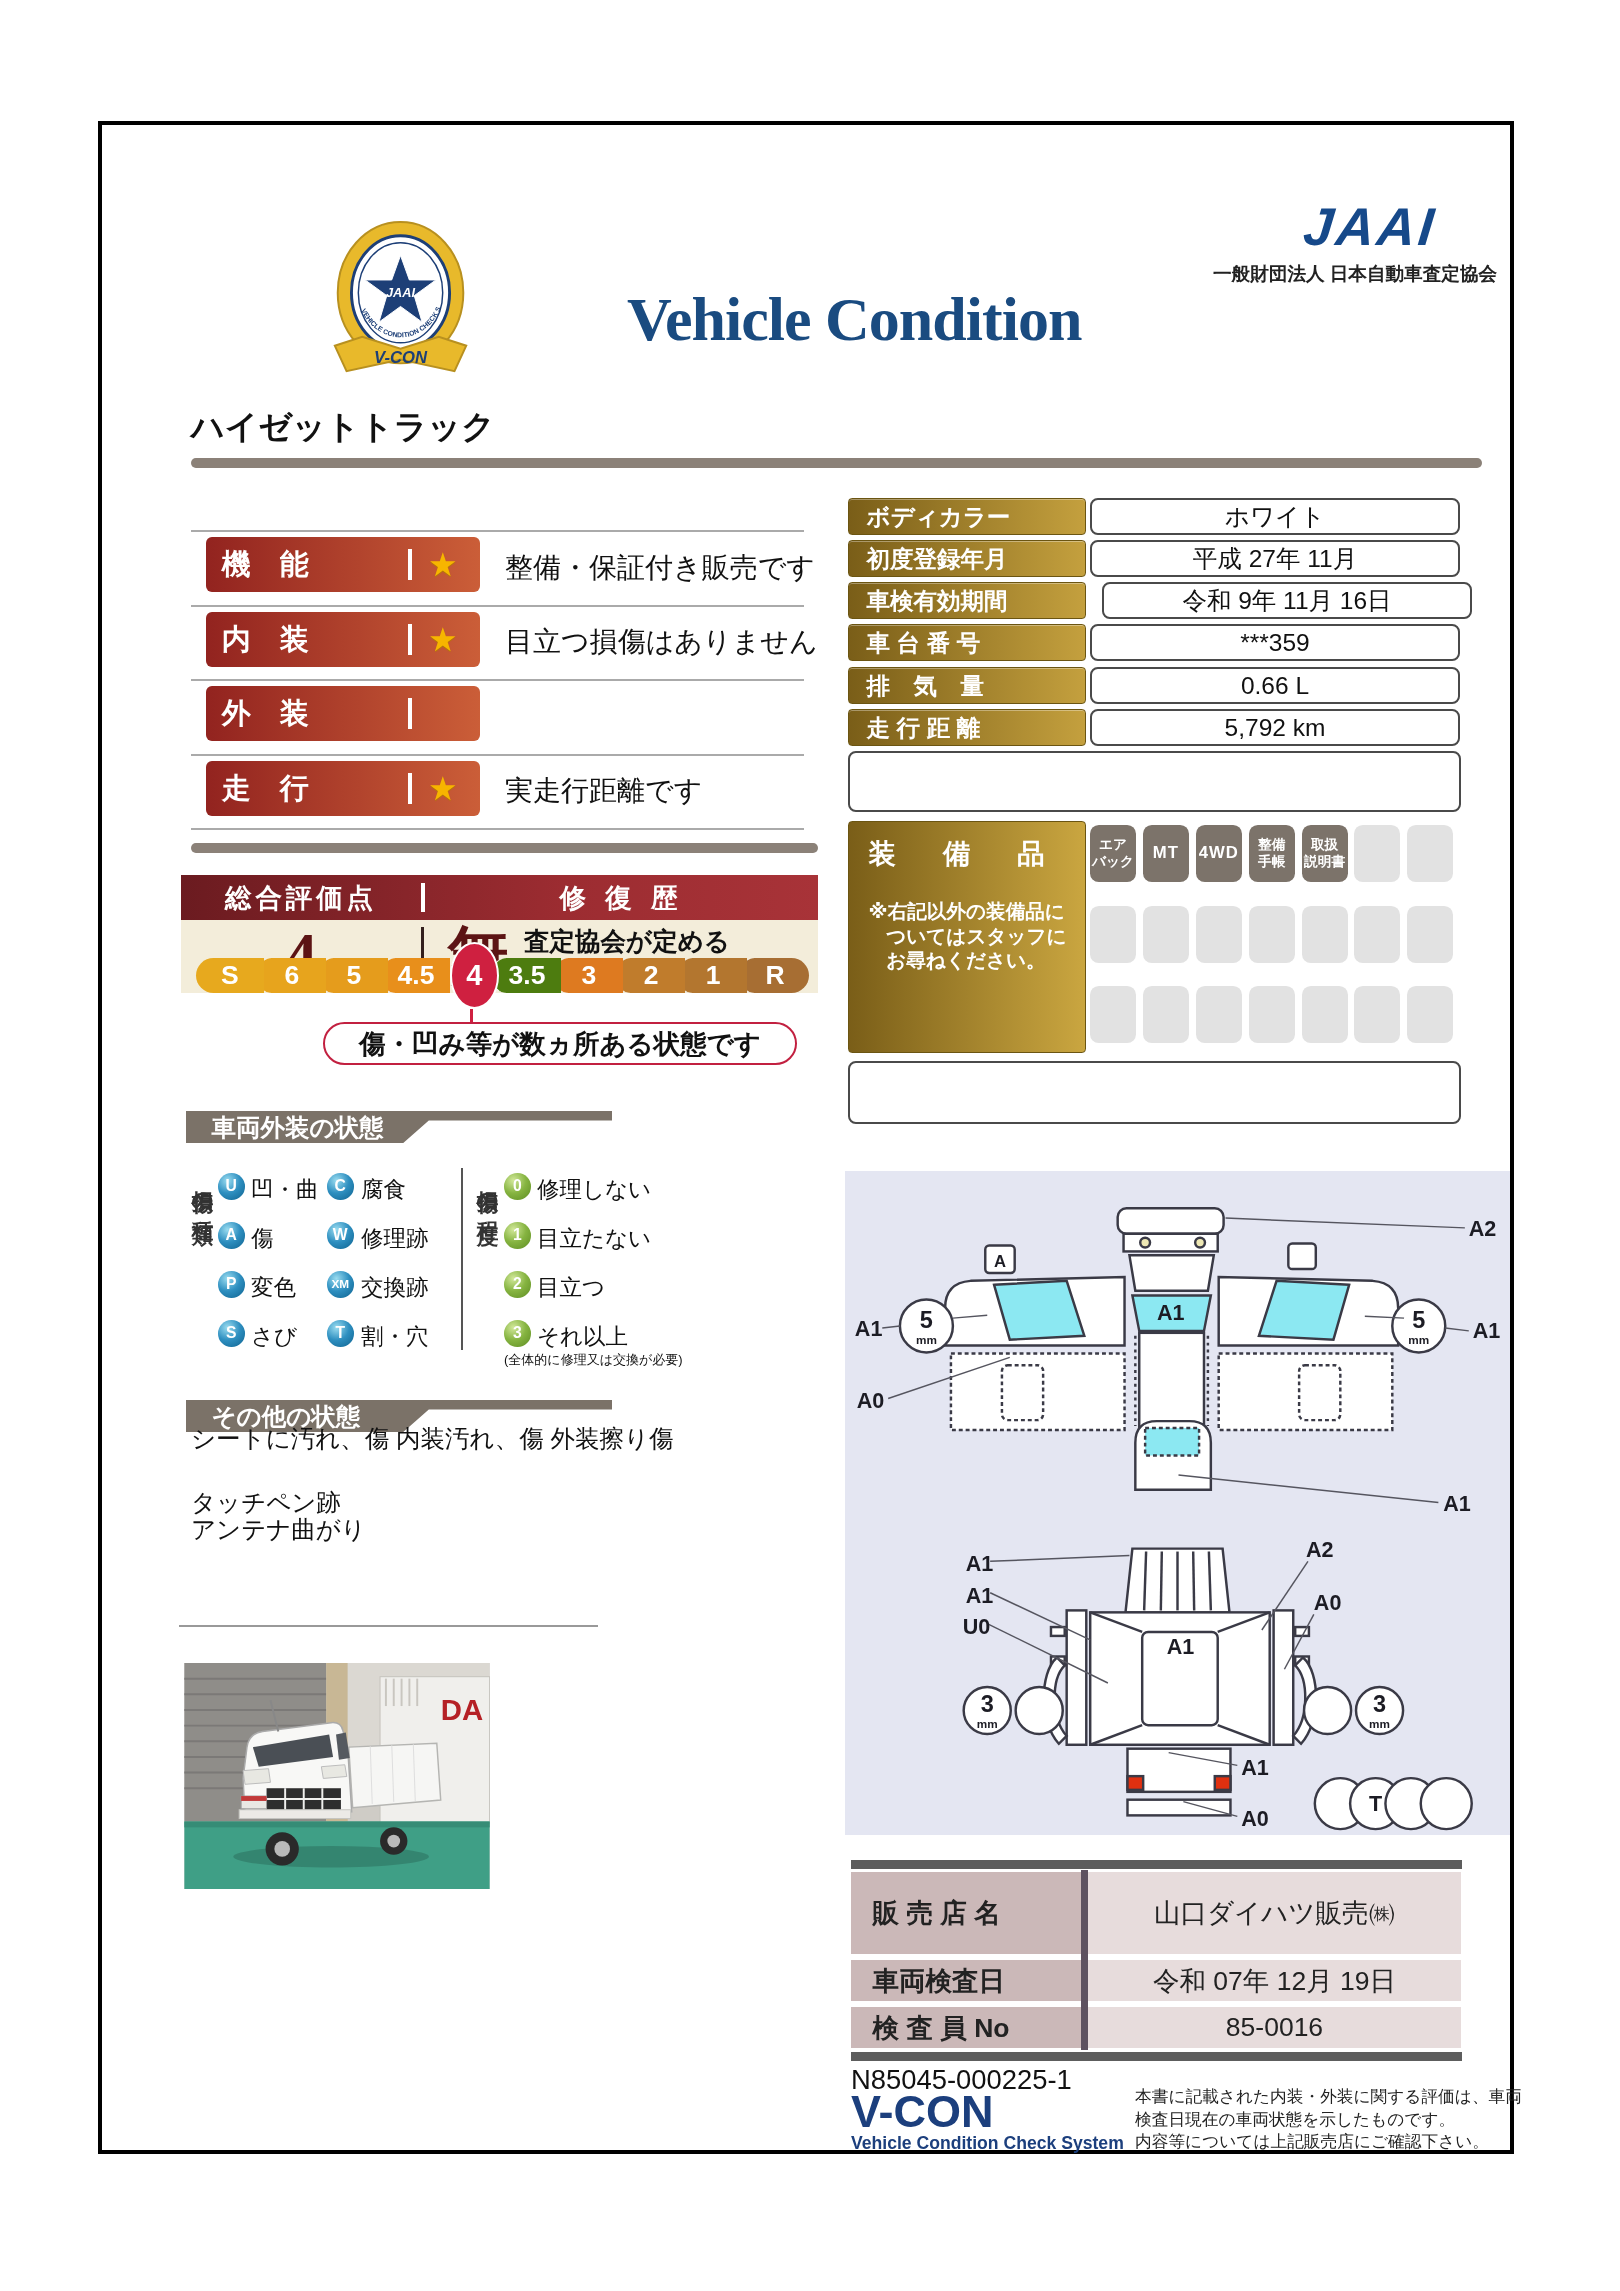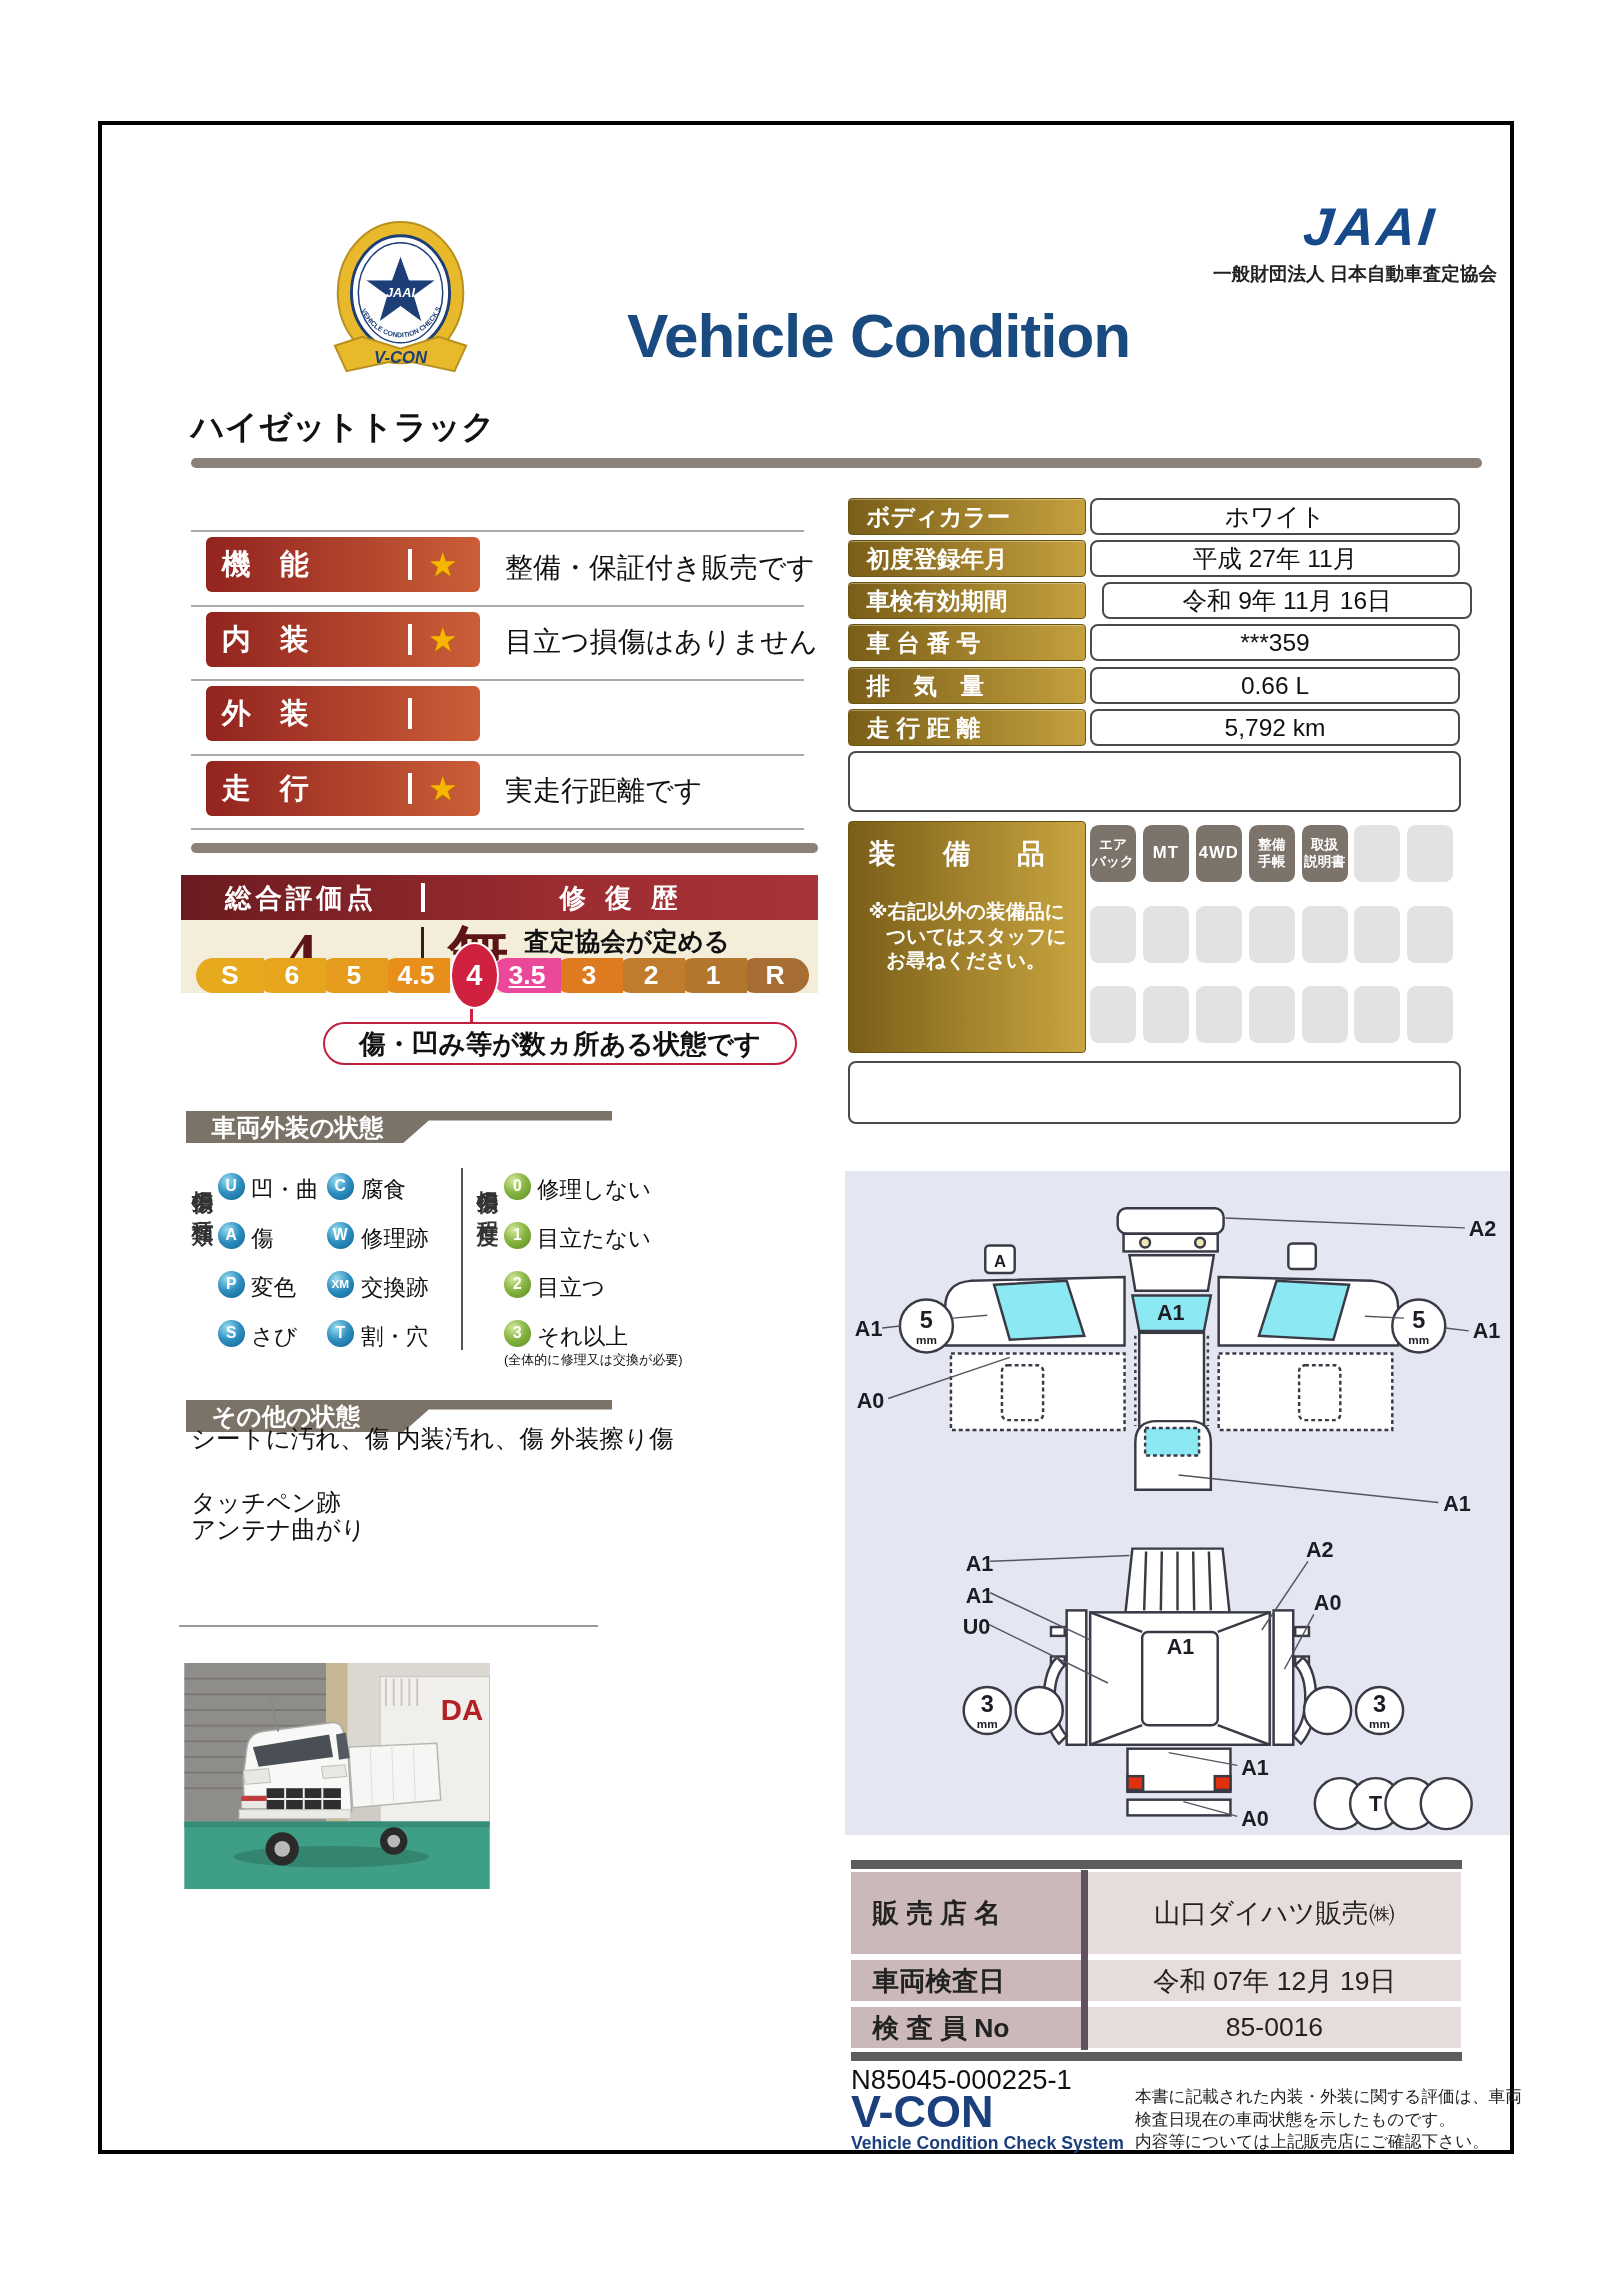"Vehicle Condition" div.abs { font-family: none -> Liberation Serif, serif; top: 300px -> 284px }
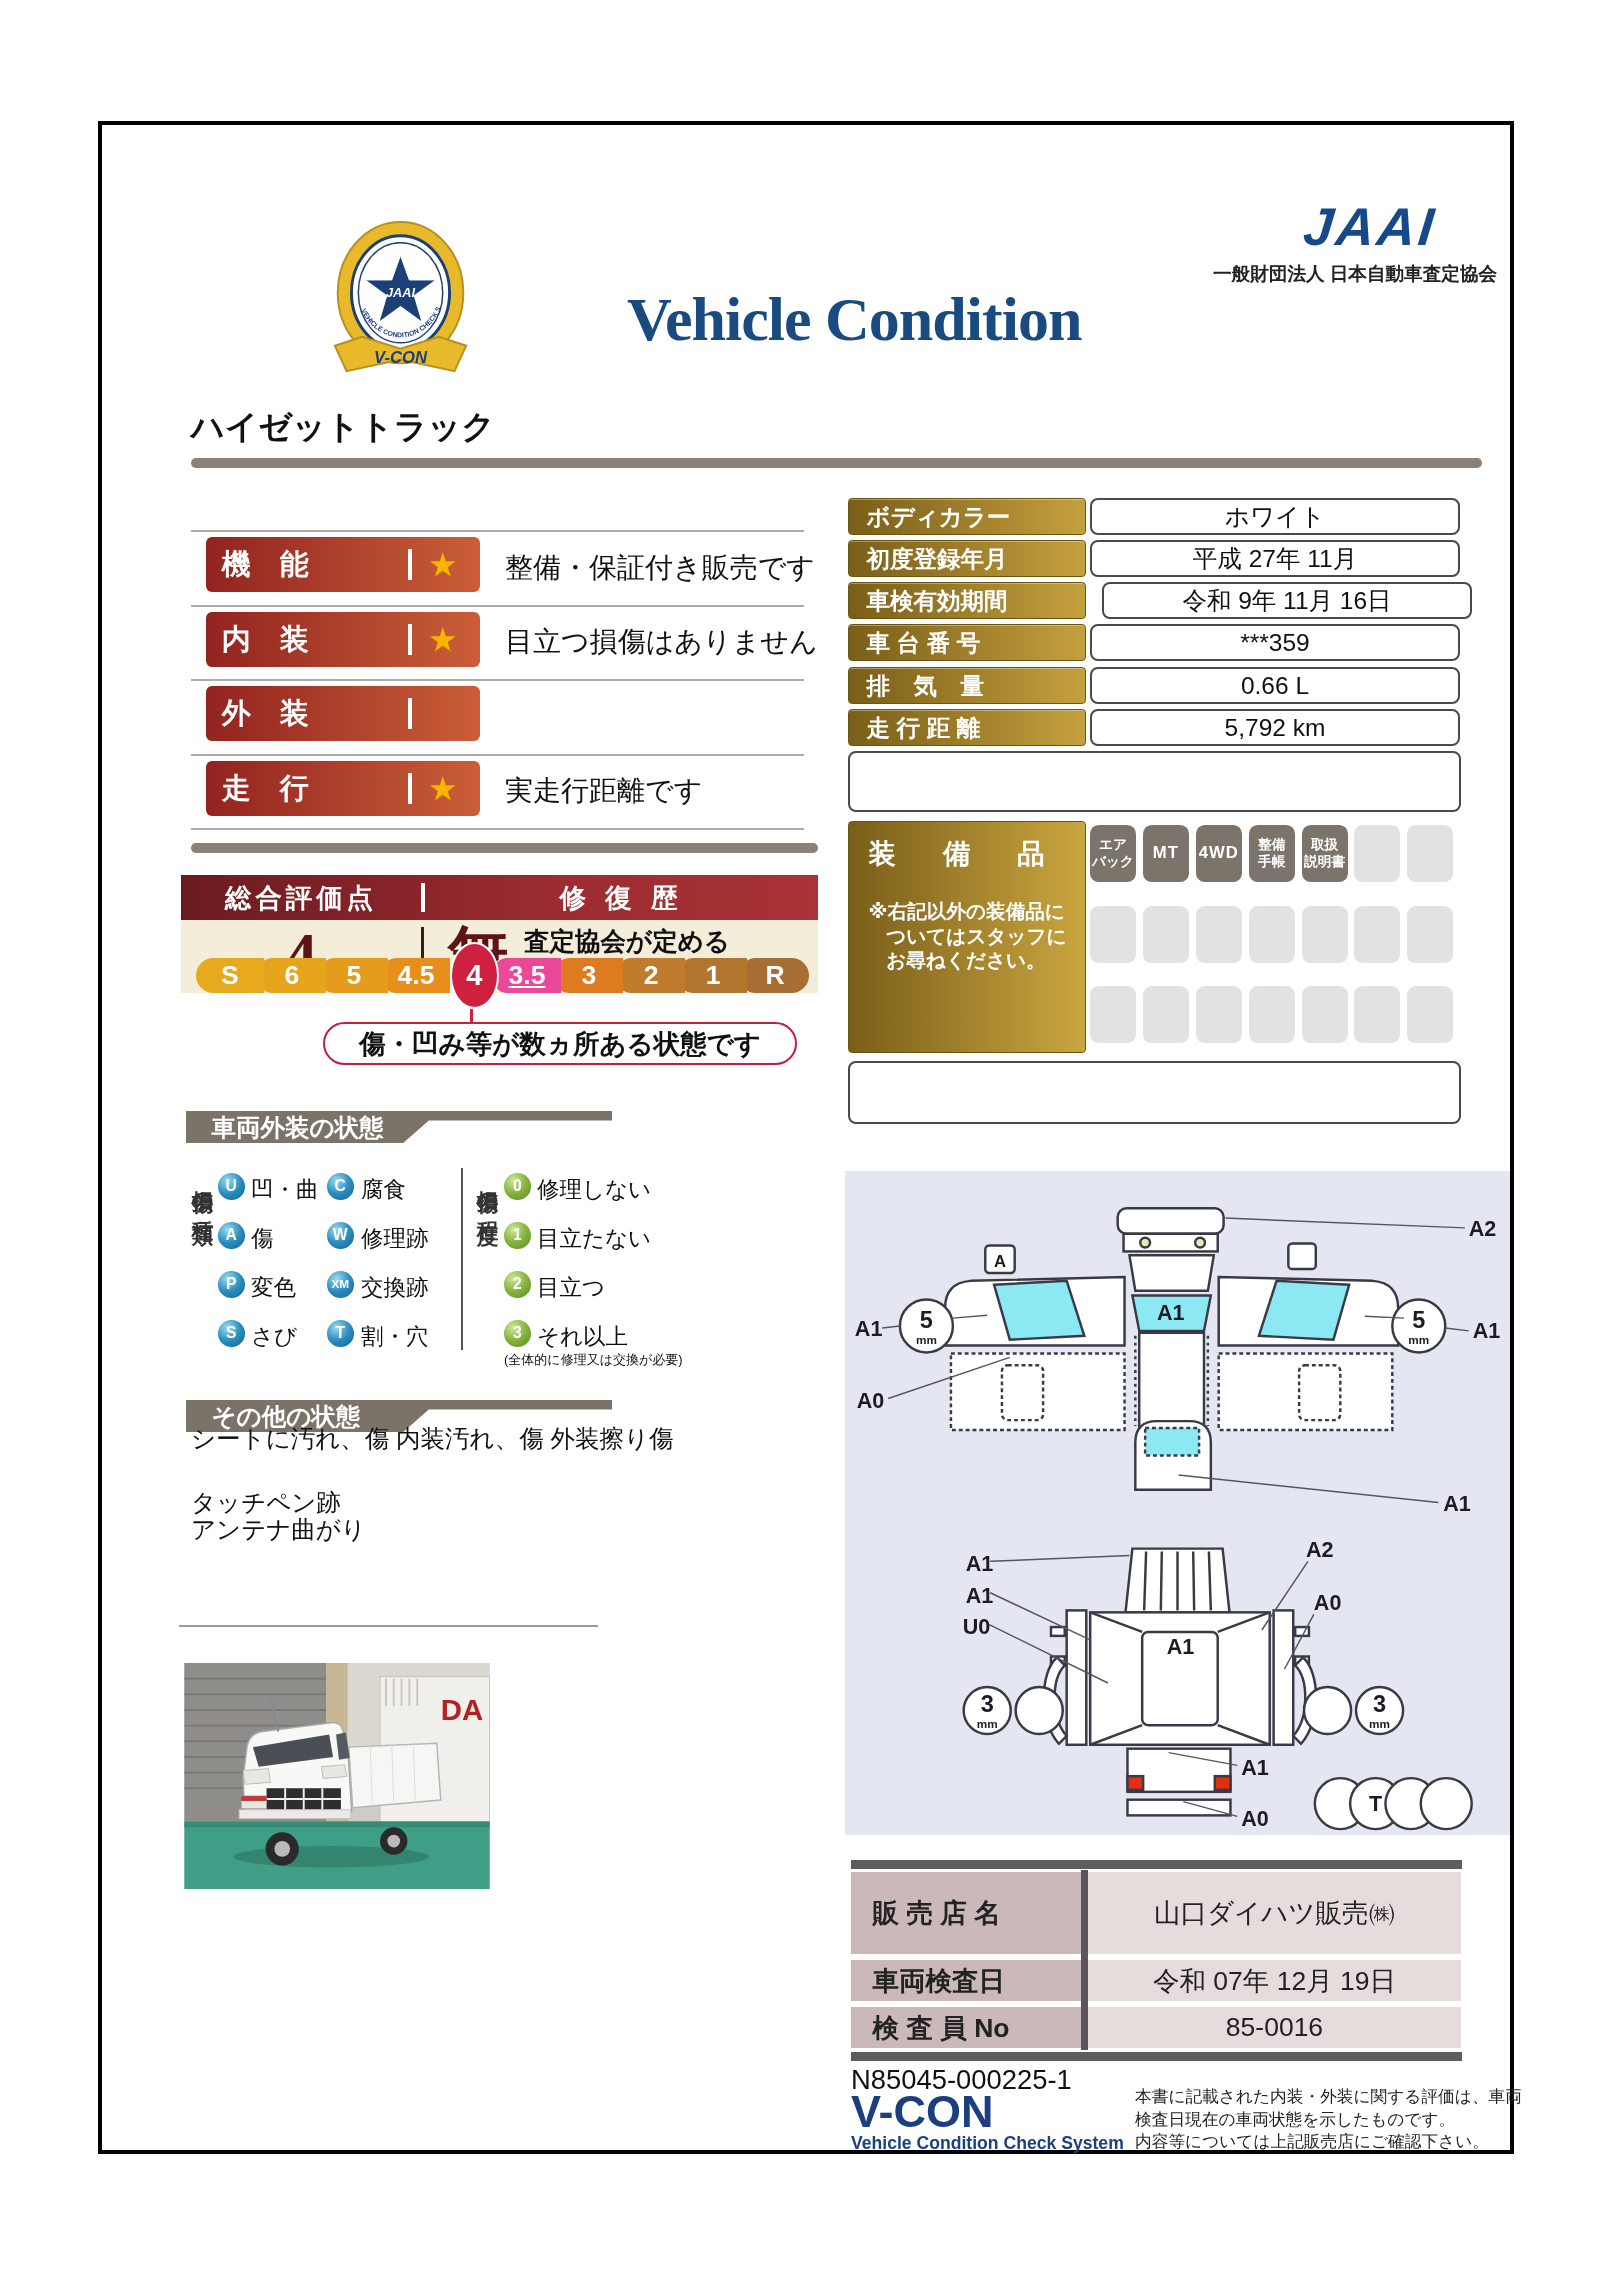"3.5" .seg:nth-child(6) { background: #ec4899 -> #4d7c0f; text-decoration: underline -> none }
